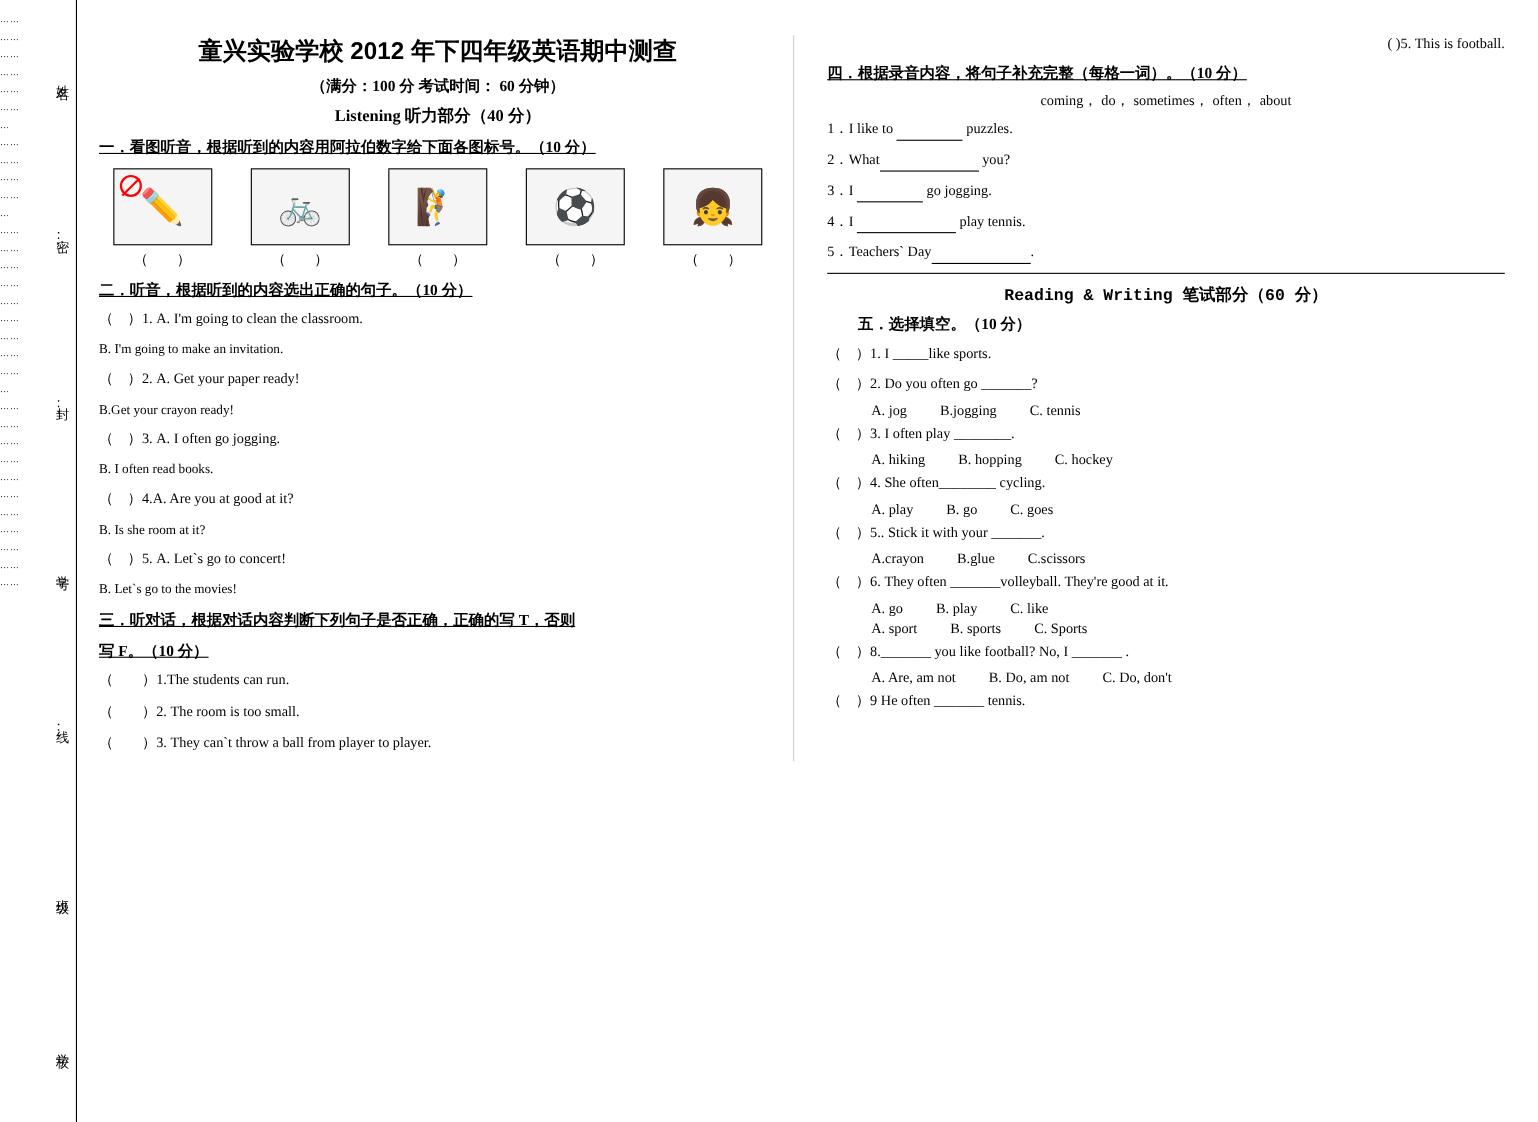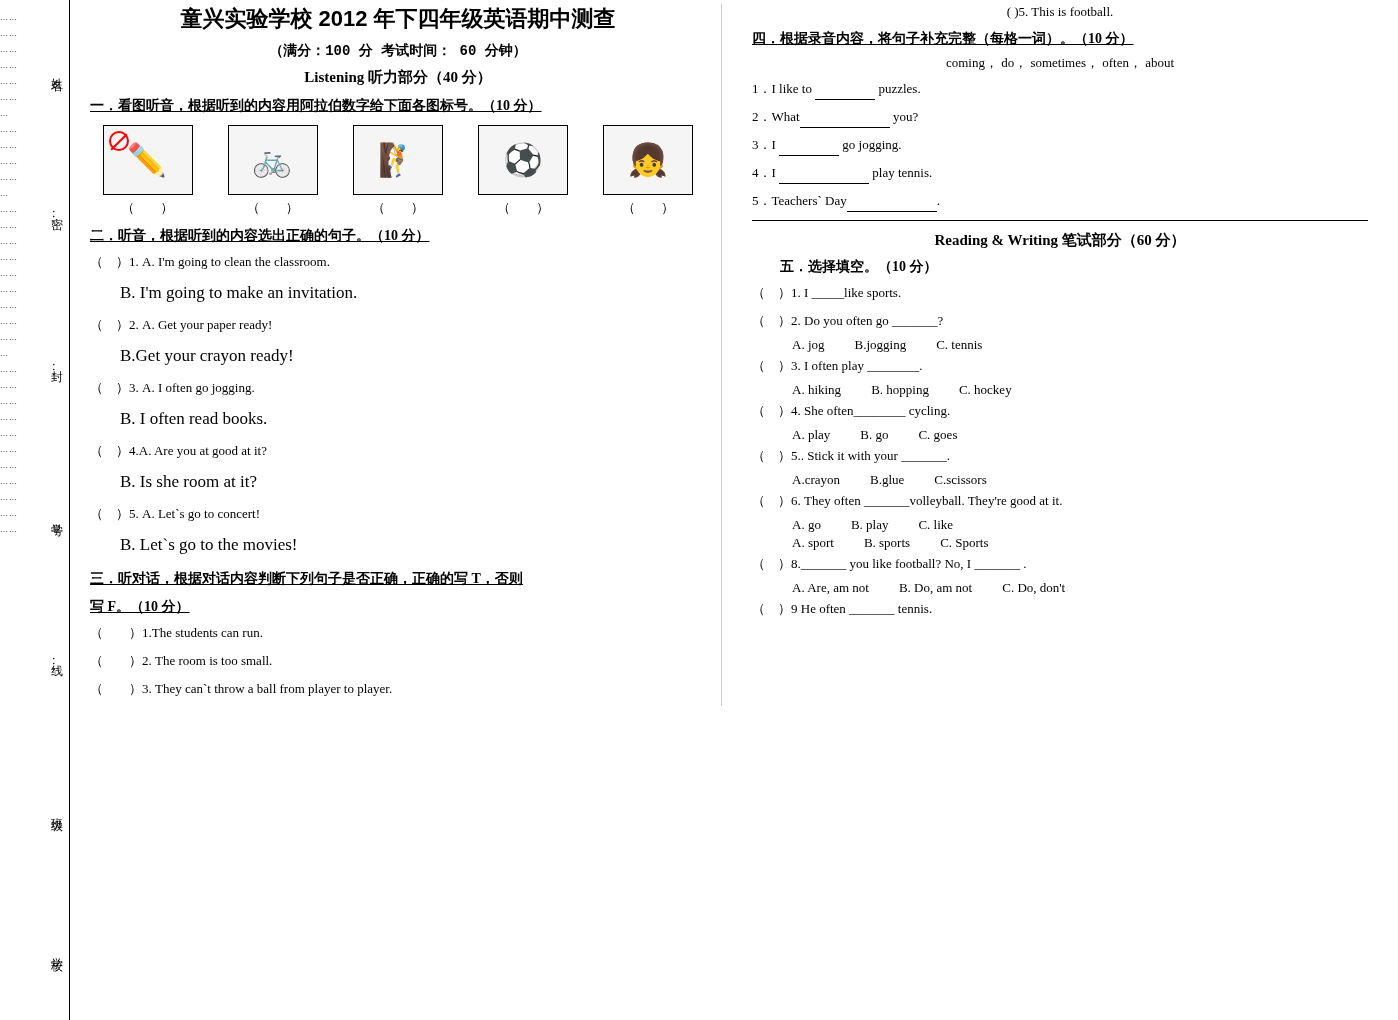"童兴实验学校 2012 年下四年级英语期中测查" .main-content { padding: 4px 30px 20px 20px -> 32px 30px 20px 20px }
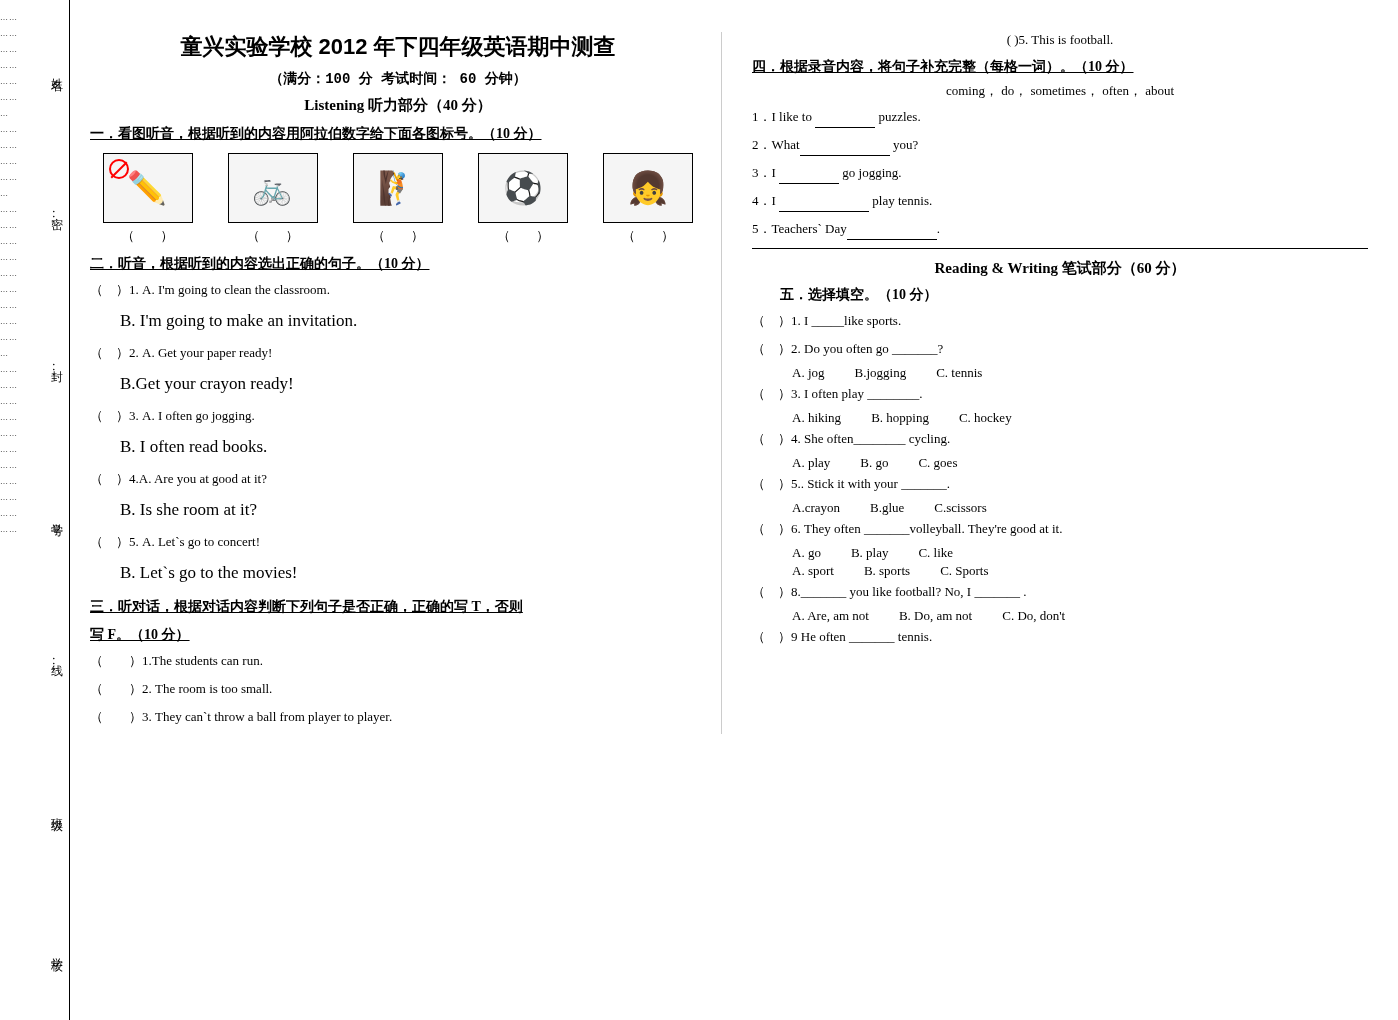"( )5. This is football." div.top-note { text-align: center -> right }
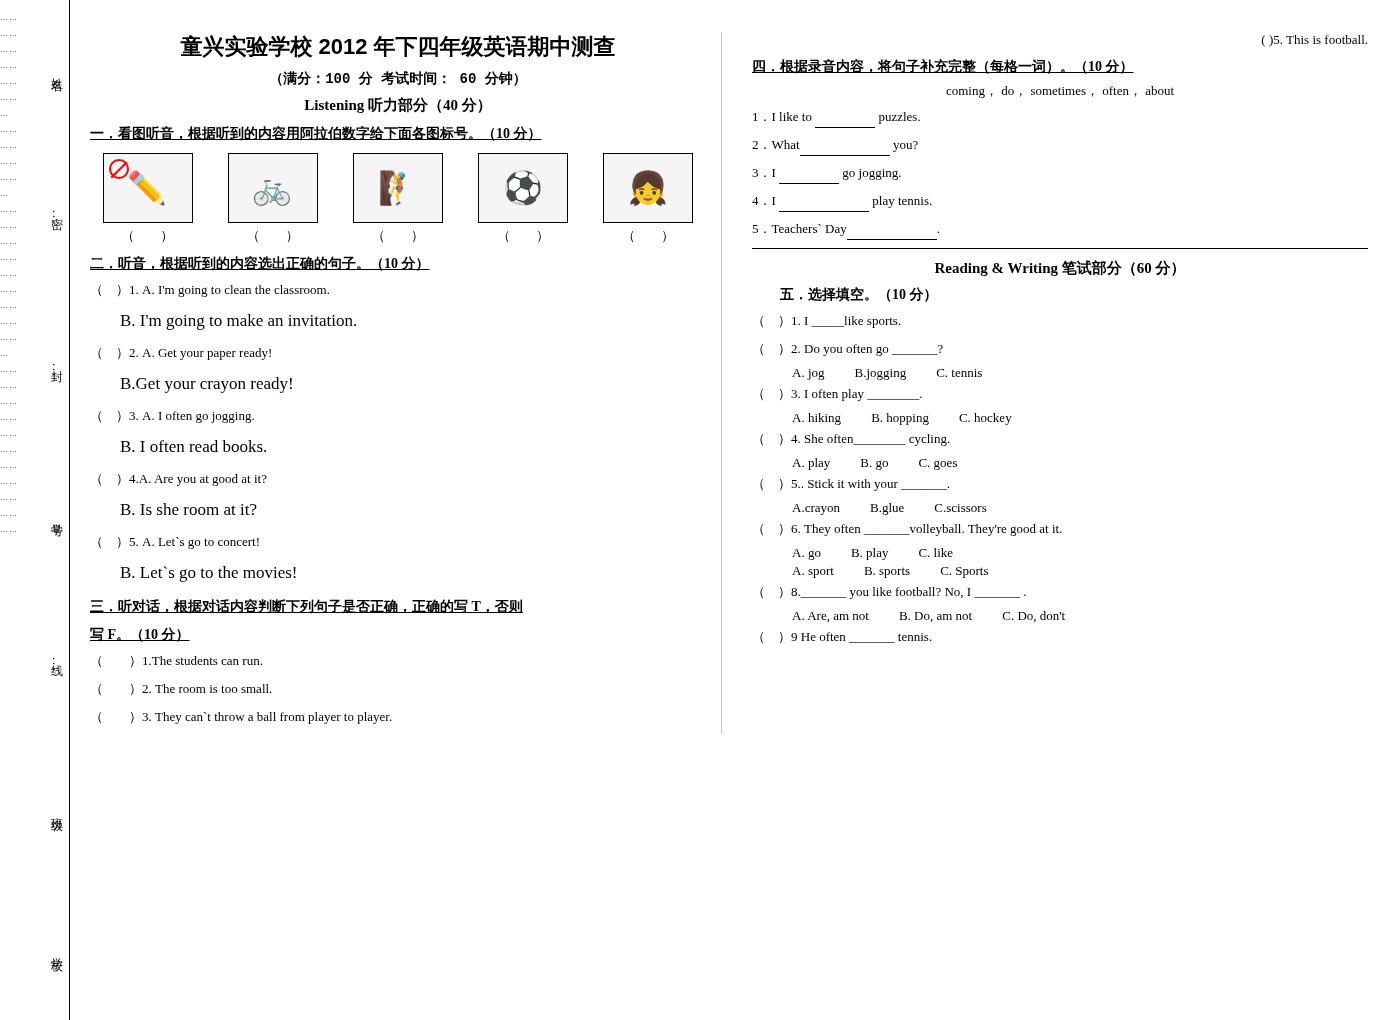"（满分：100 分 考试时间： 60 分钟）" .exam-subtitle { font-family: Liberation Mono, monospace -> none }
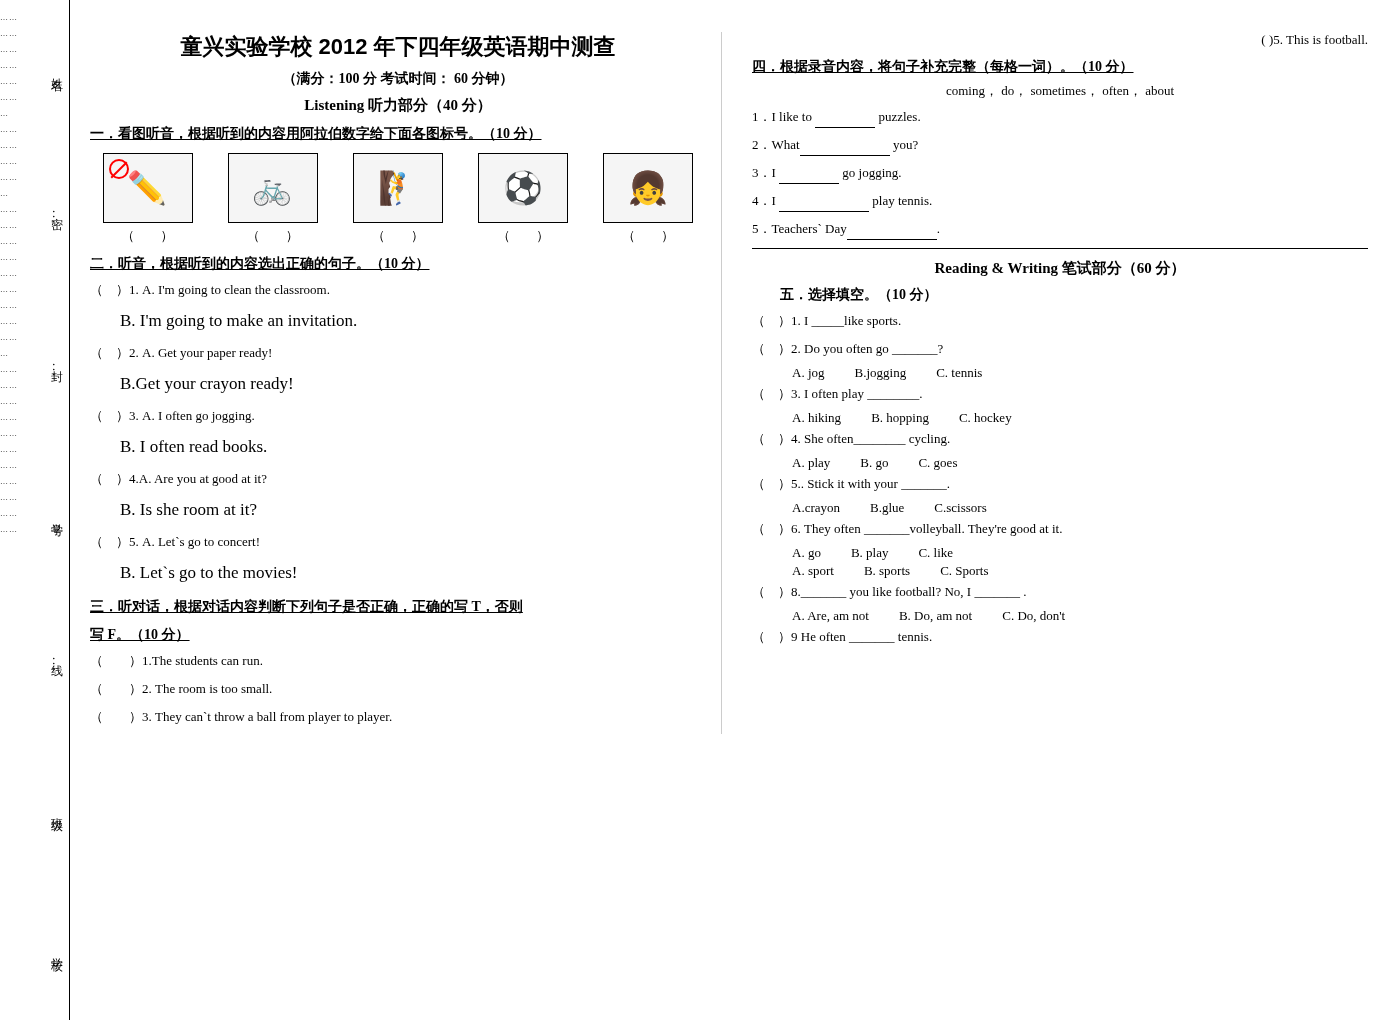"Reading & Writing 笔试部分（60 分）" .right-section-header { font-family: none -> Liberation Mono, monospace }
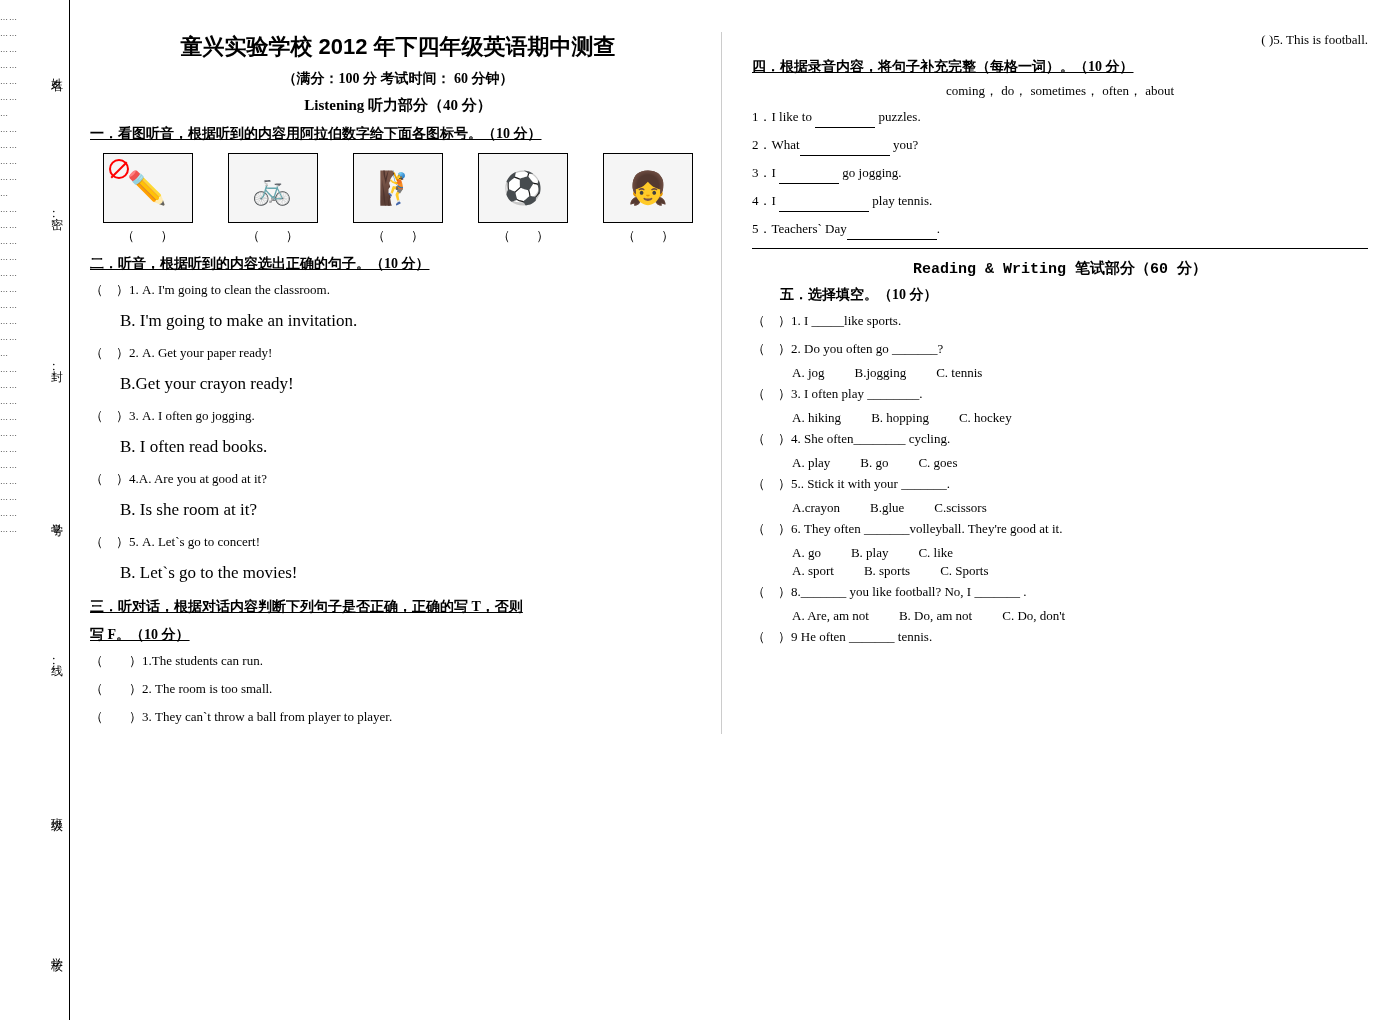"B. I'm going to make" .sub-item { font-size: 17px -> 12px; margin-left: 30px -> none }
